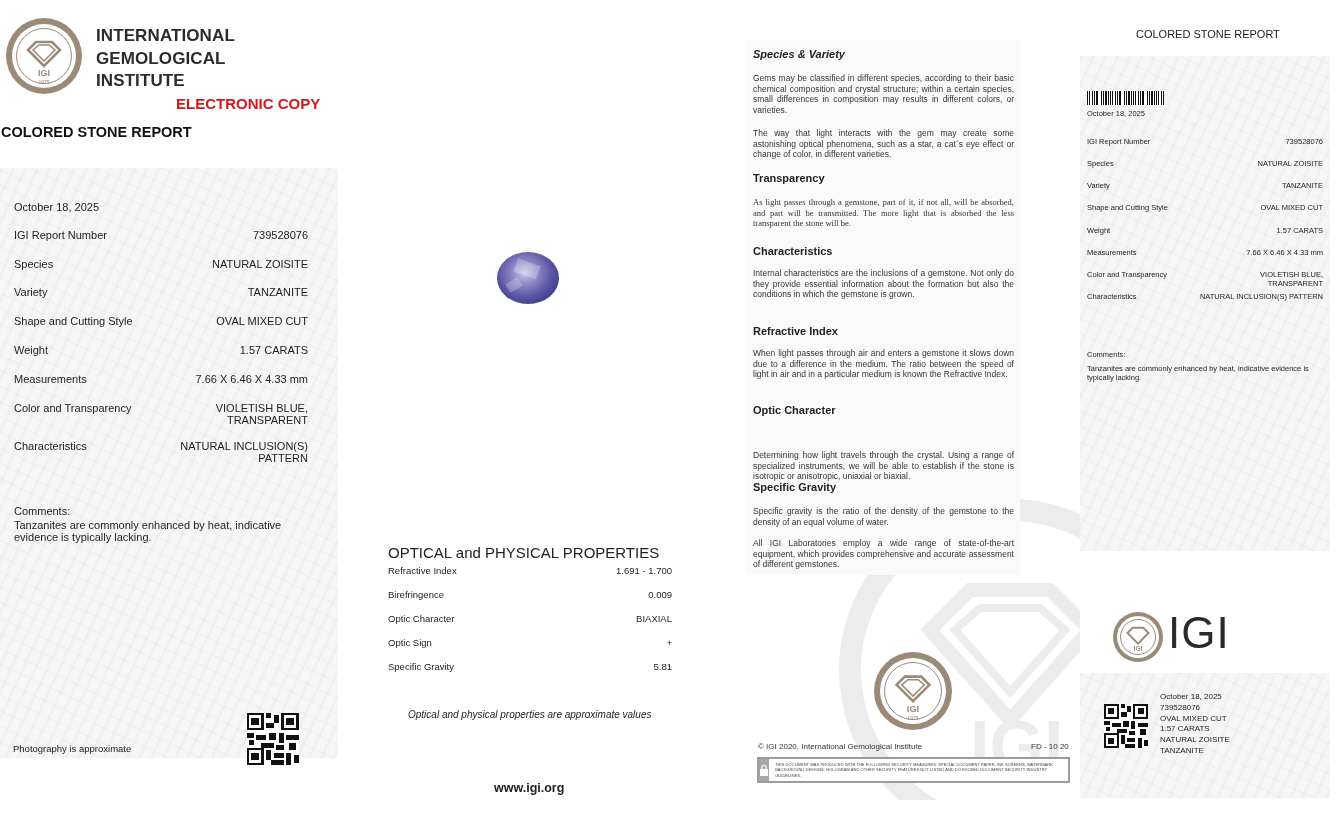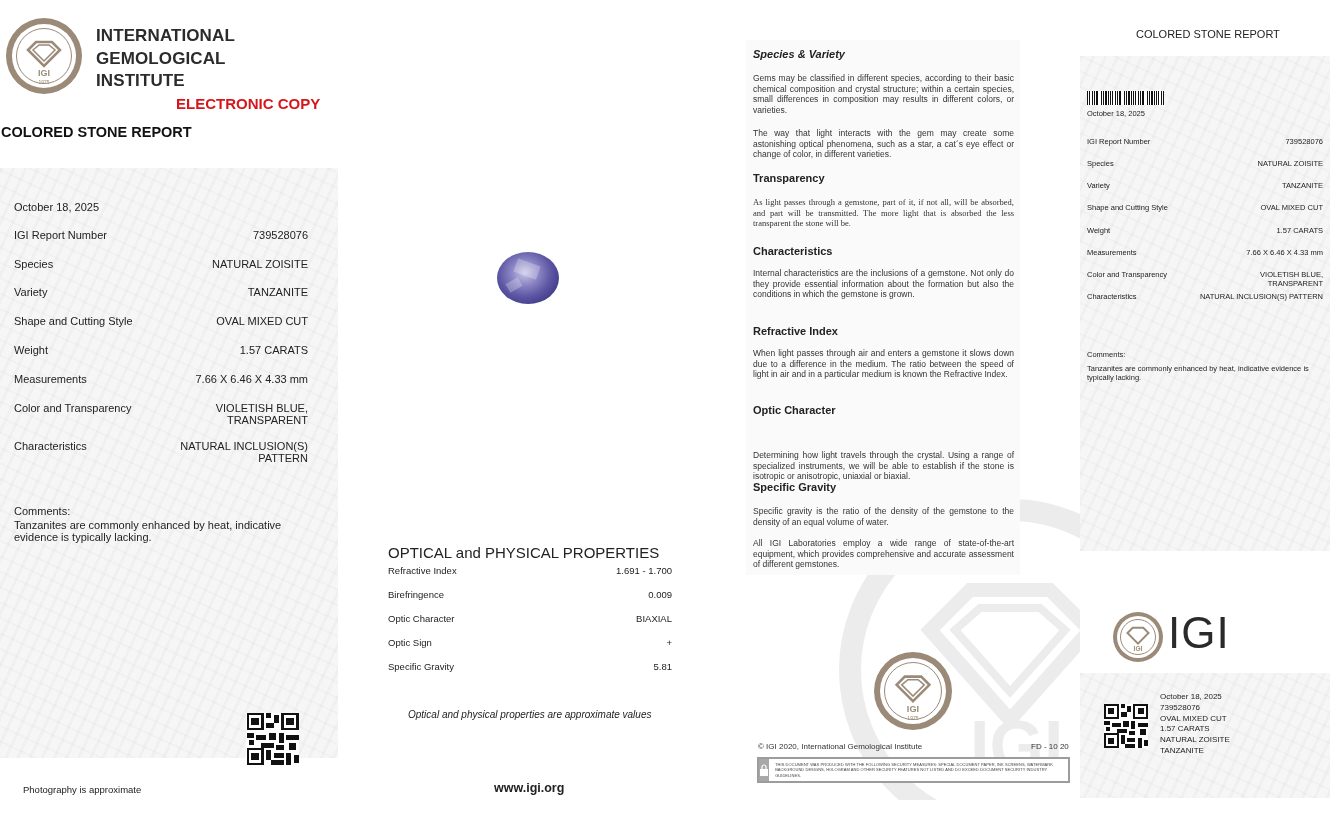"Photography is approximate" .photo-note { margin-left: 10px -> none; top: 784px -> 743px }
